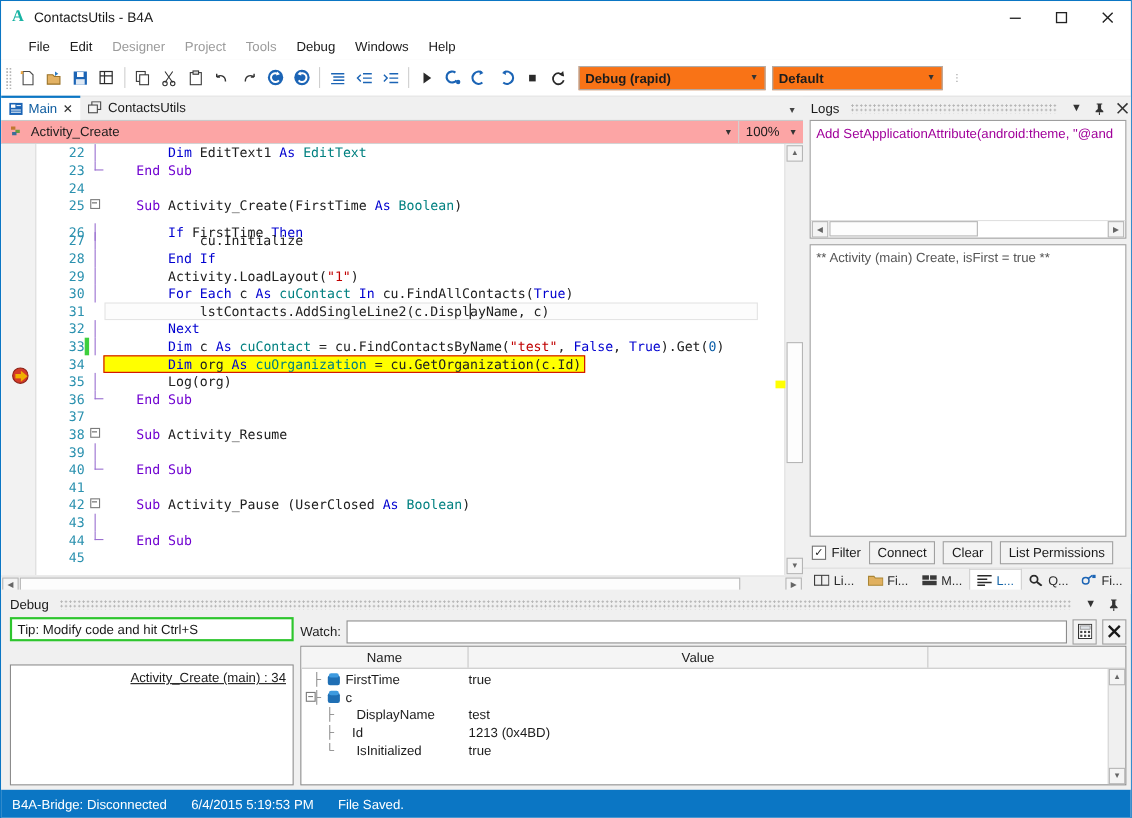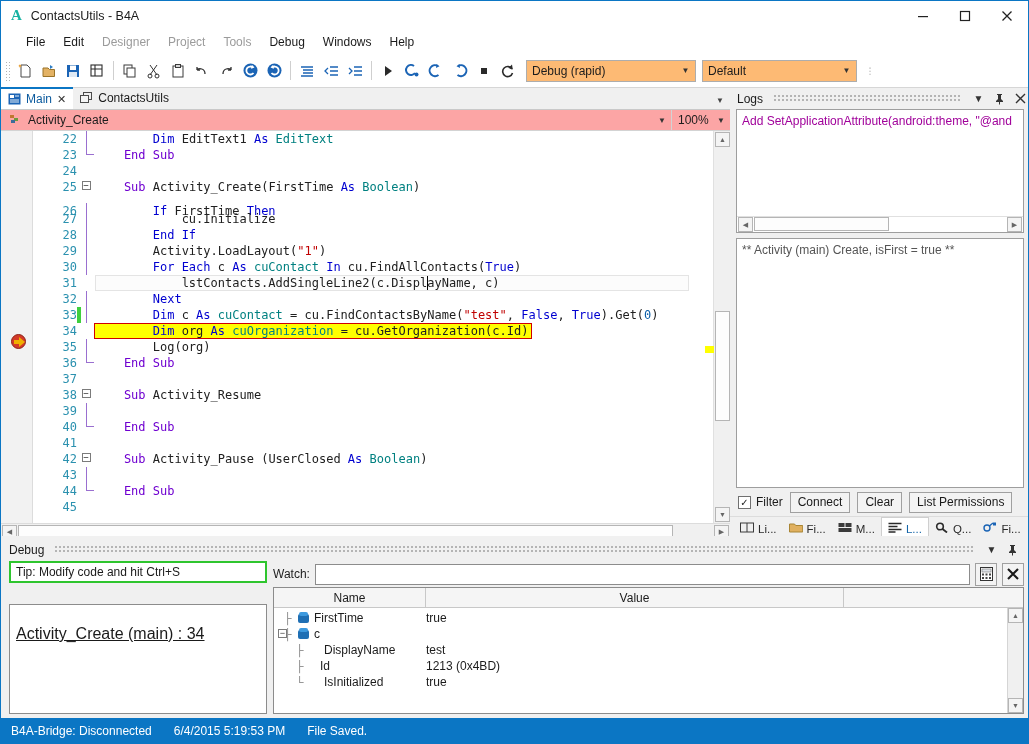"Debug (rapid)" .tb-combo { background: #fdba74 -> #f97316; font-weight: none -> bold }
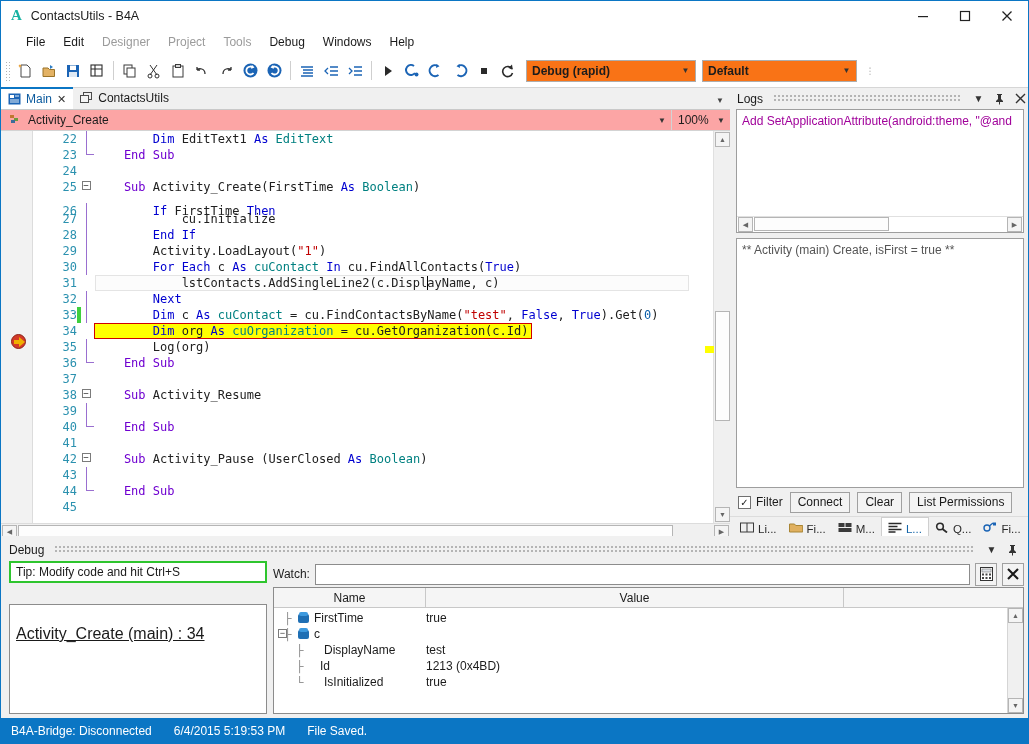"Add" .log-box-top { height: 124px -> 108px }
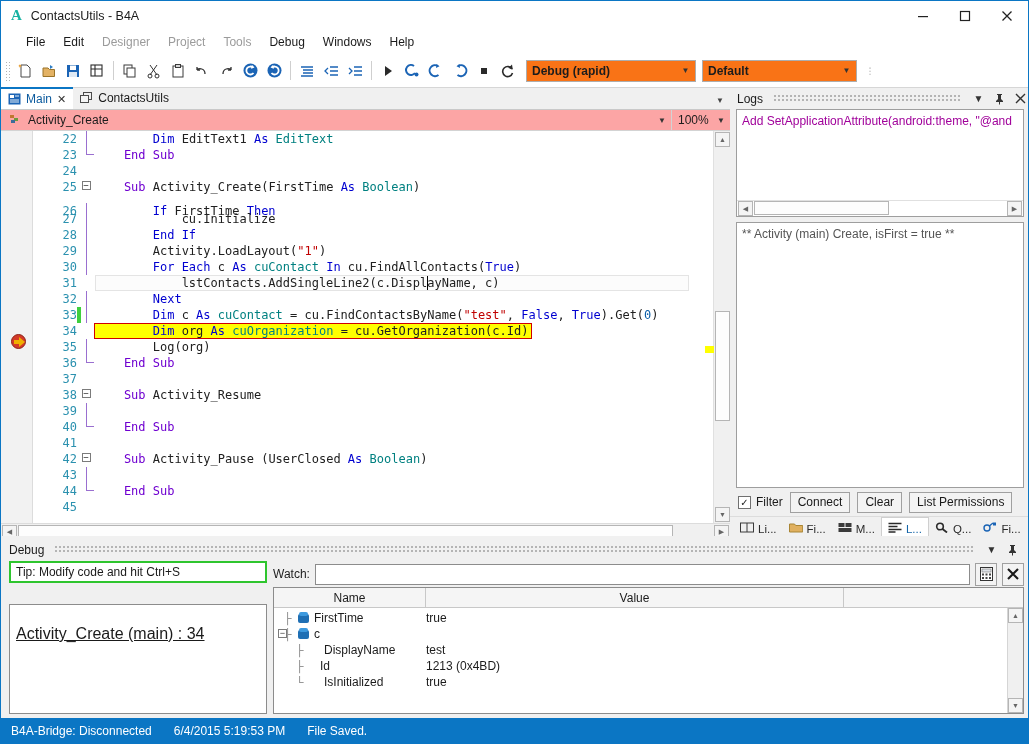"Activity_Create (main) : 34" .stack-box { font-size: 16px -> 12px; padding: 20px 6px -> 4px 6px; text-align: none -> right }
